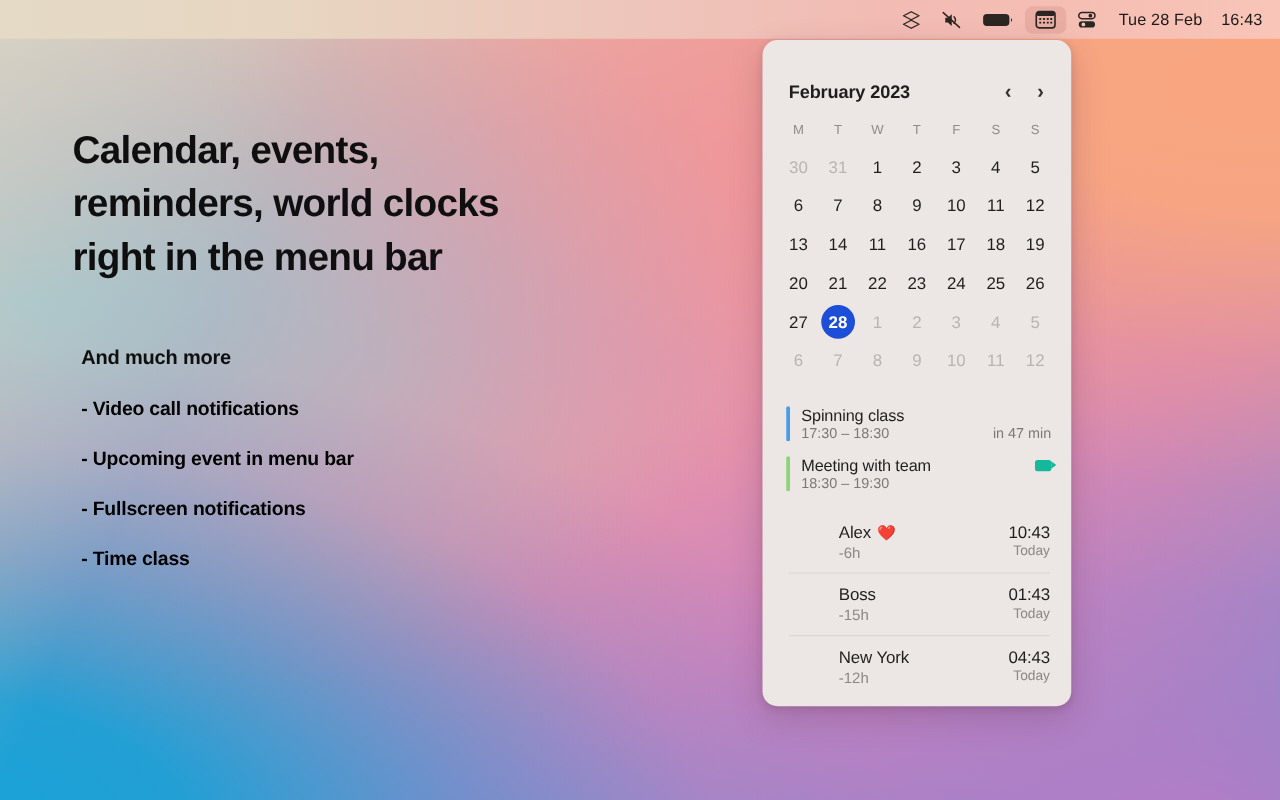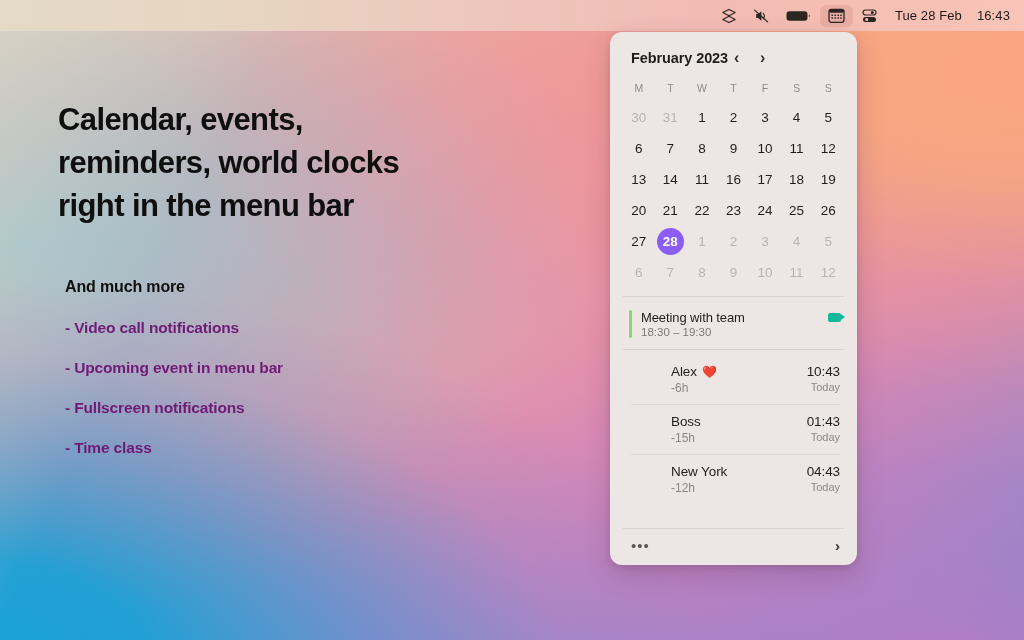"February 2023" #cal-head { justify-content: none -> space-between; margin-top: none -> 16px }
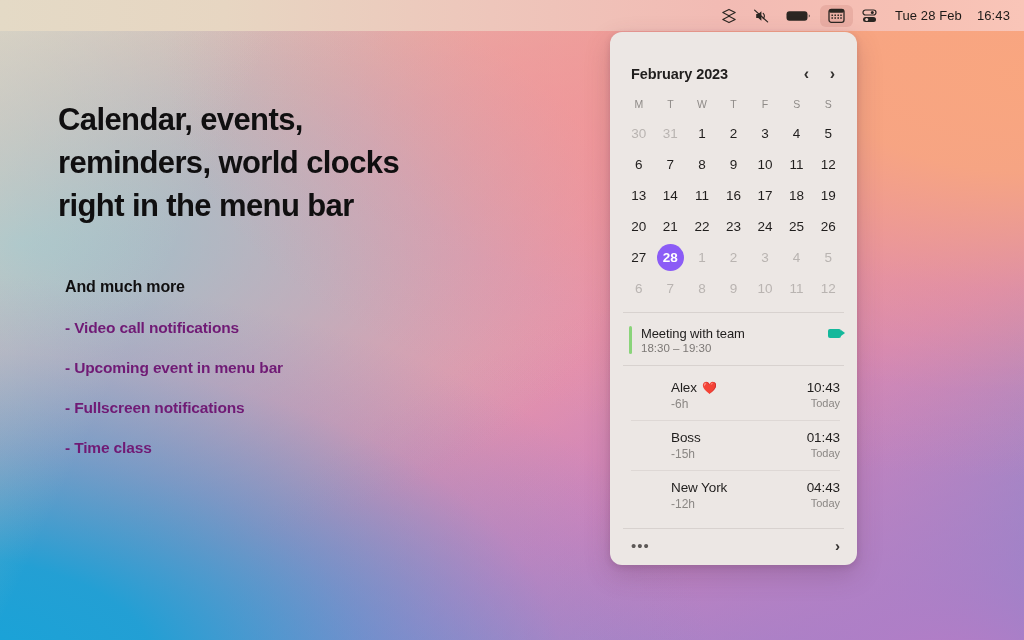"28" span { background: #8b5cf6 -> #1d4ed8 }
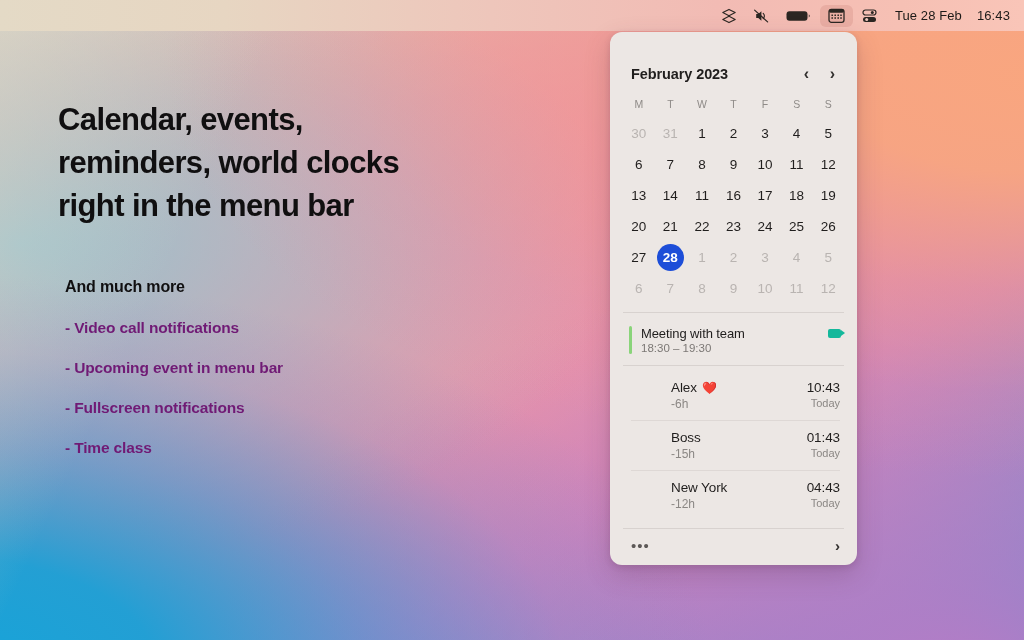"- Video call notifications" #features .f-item { color: #701a75 -> #000000 }
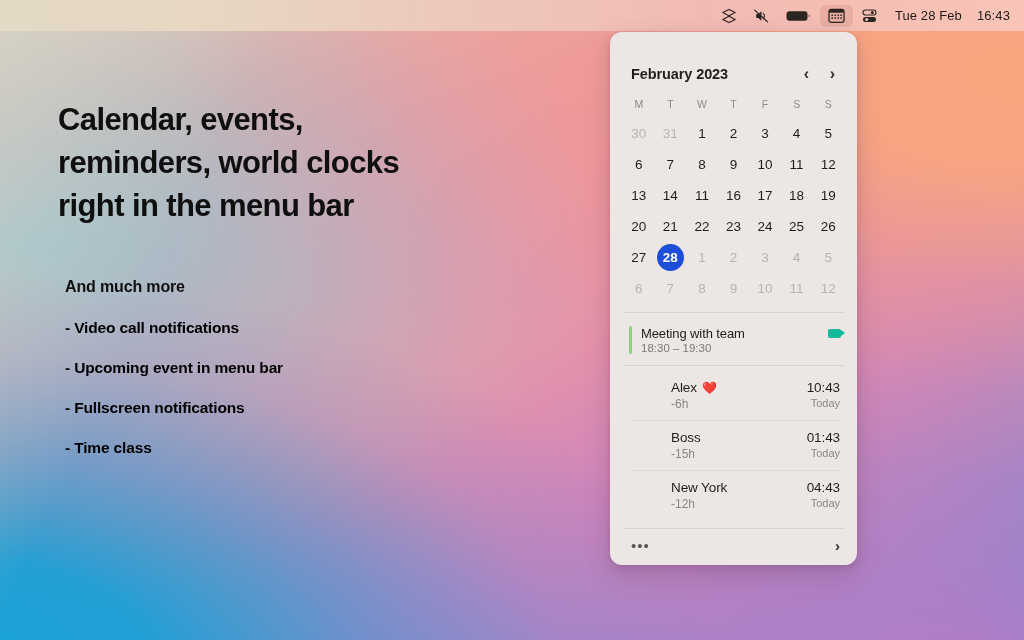"Spinning class" div.event { html: none -> <div> <div></div> <div> <div> <div>Spinning class</div> </div> <div> <div>17:30 – 18:30</div> <div>in 47 min</div> </div> </div> </div> }
